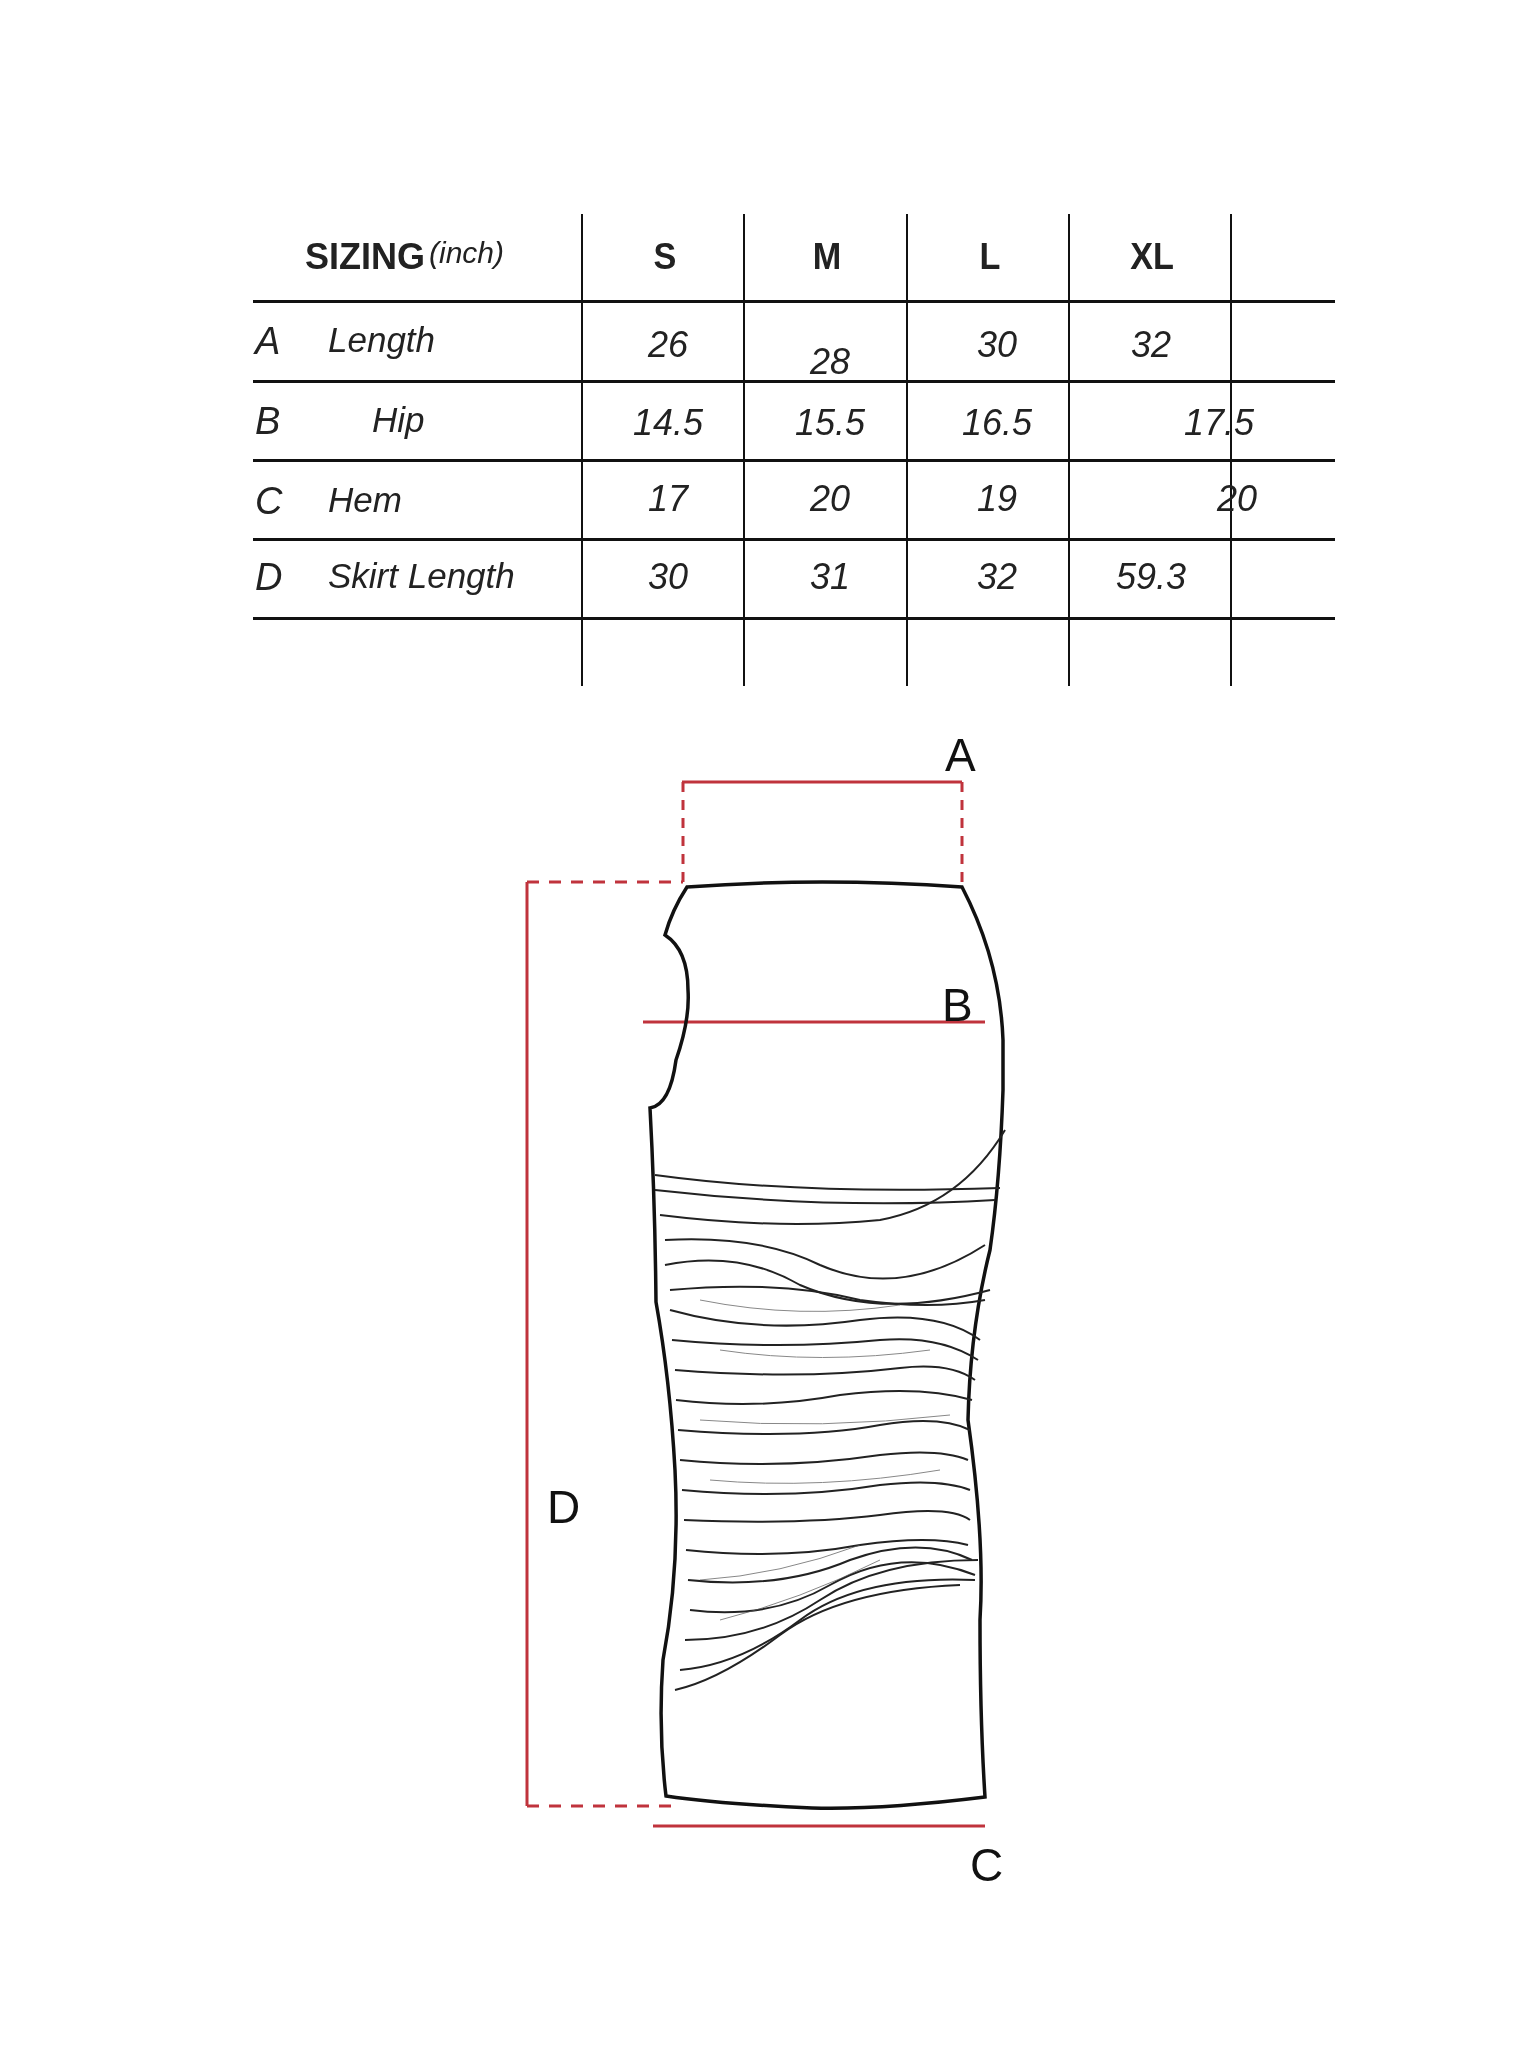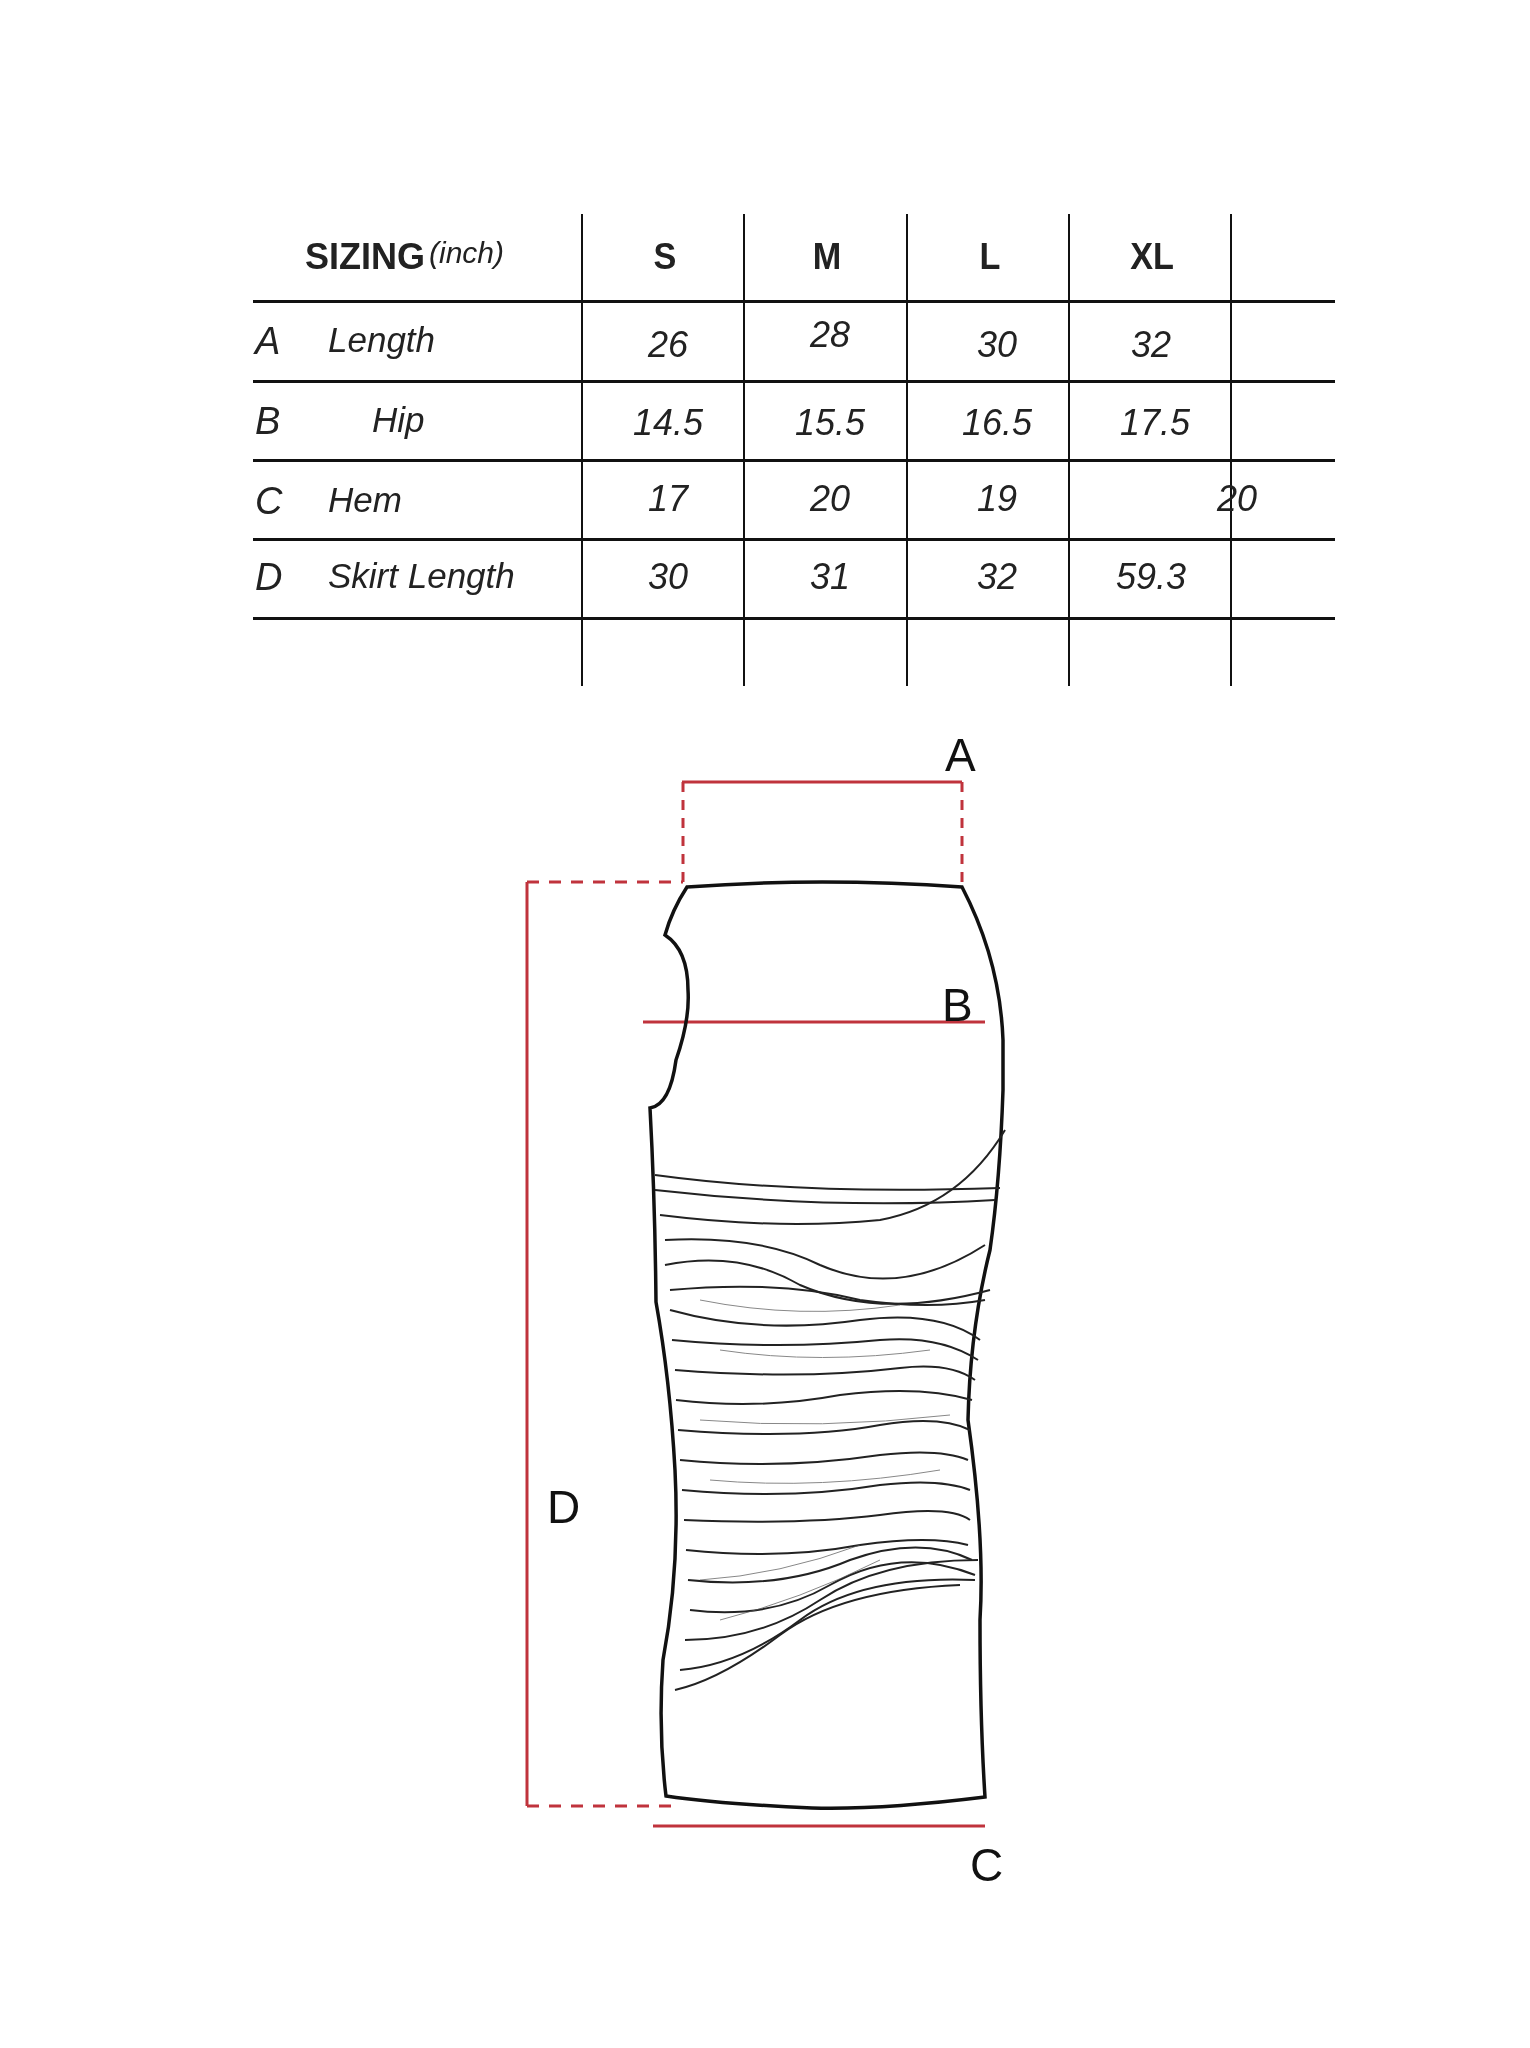"28" div.cell { top: 314px -> 341px }
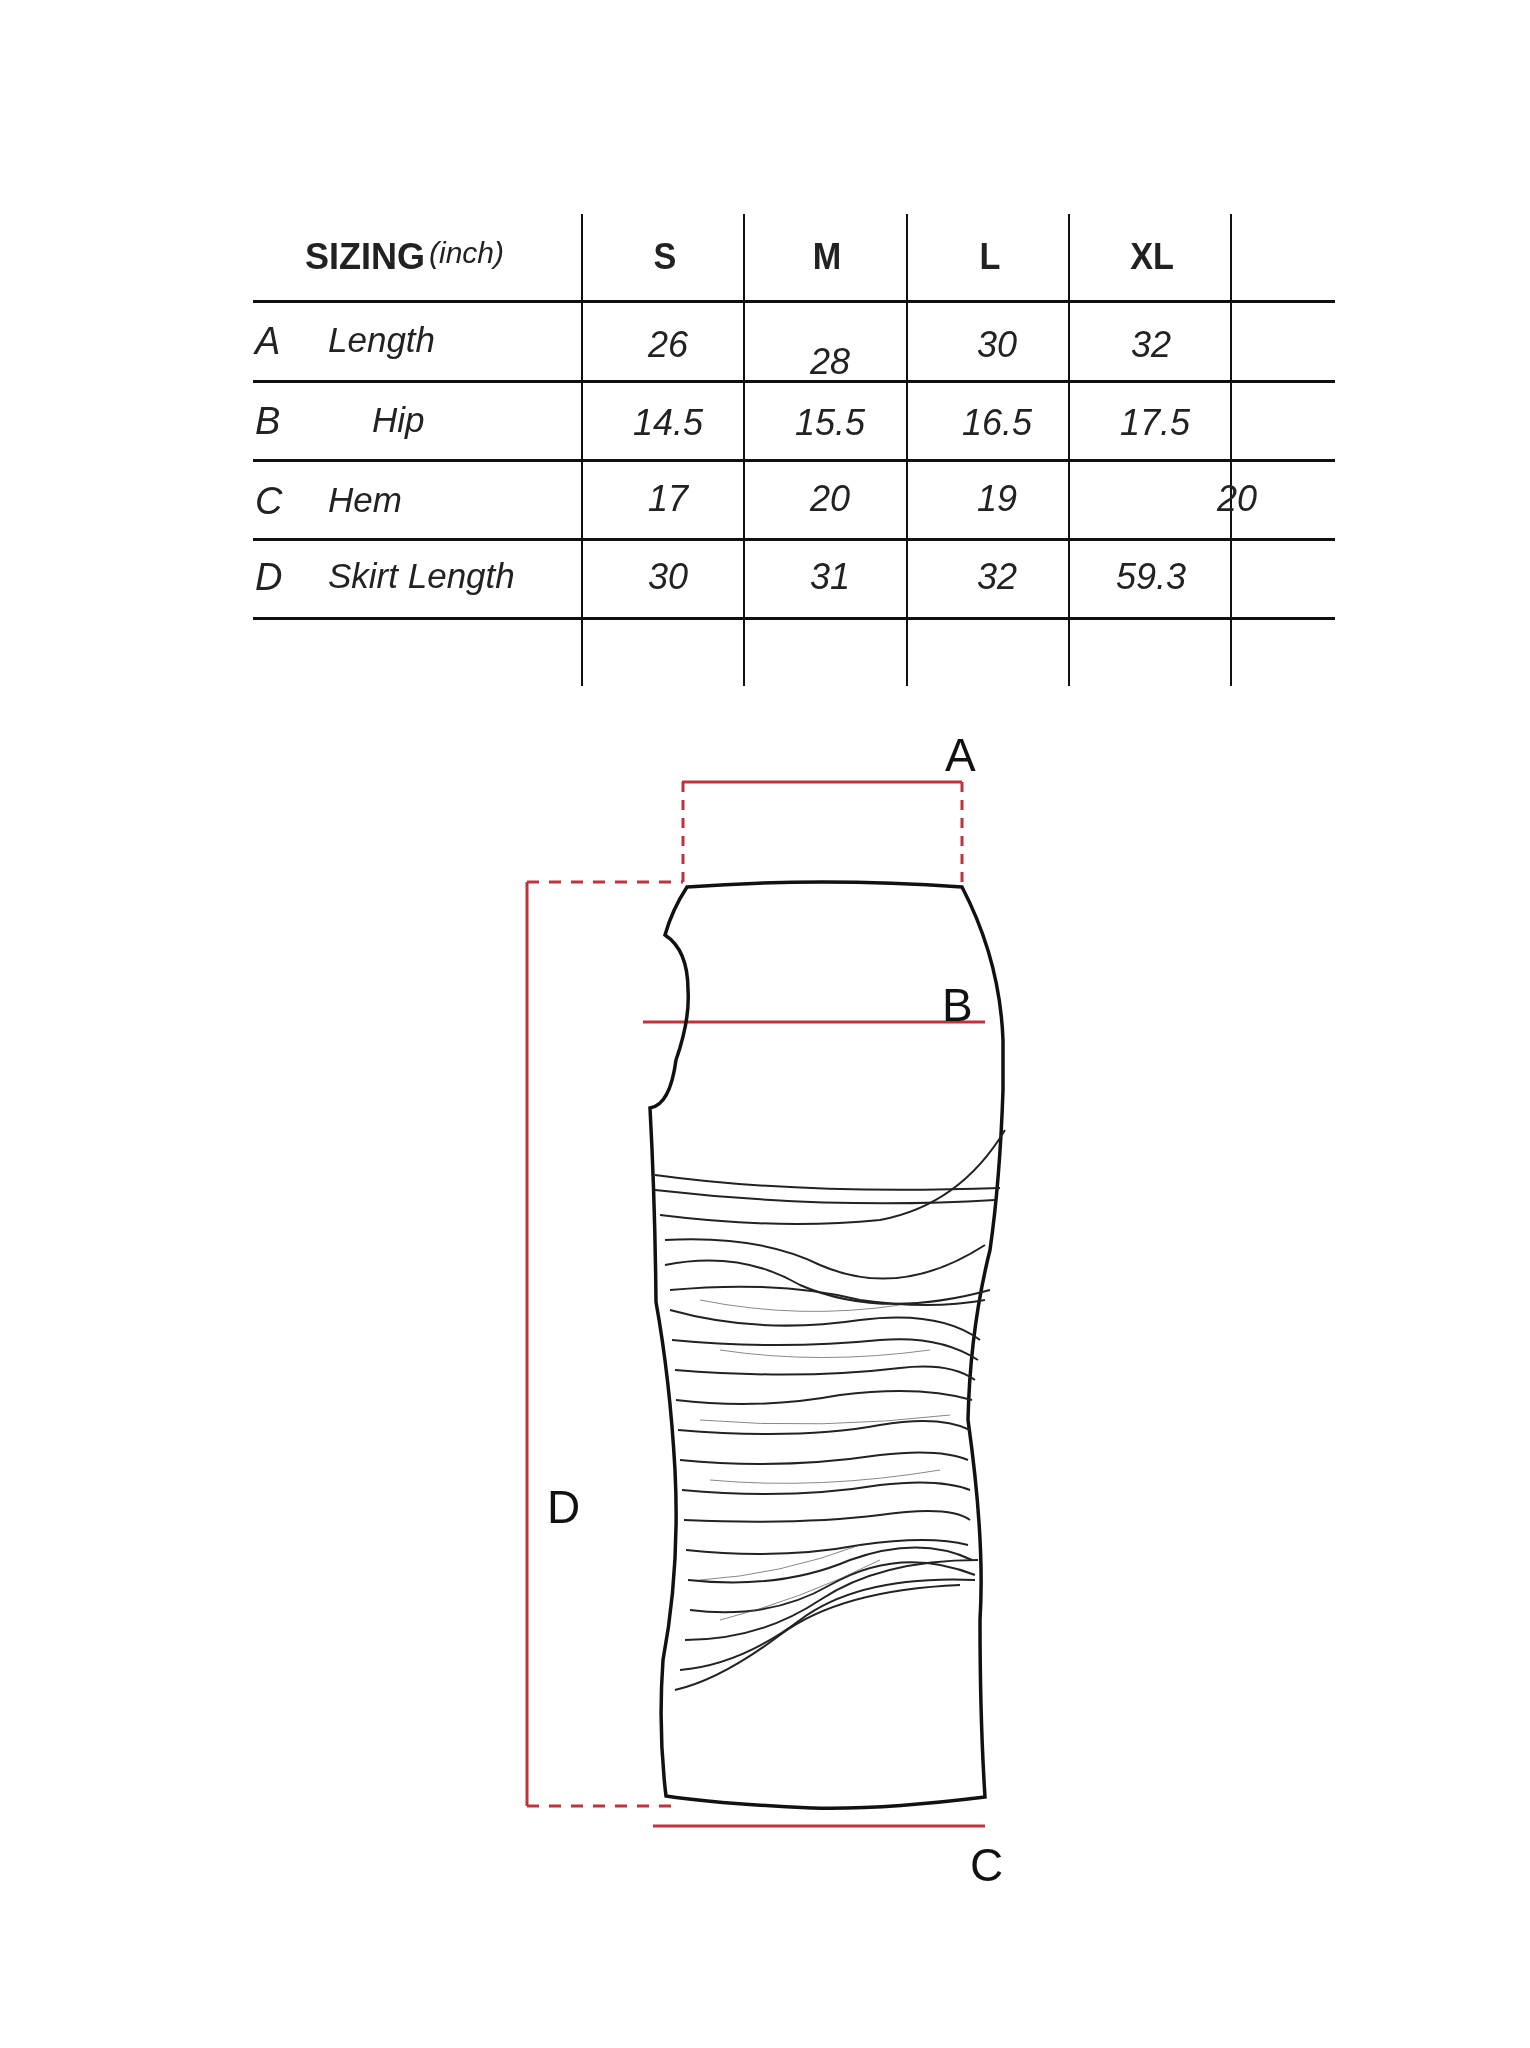"17.5" div.cell { left: 1039px -> 1103px }
